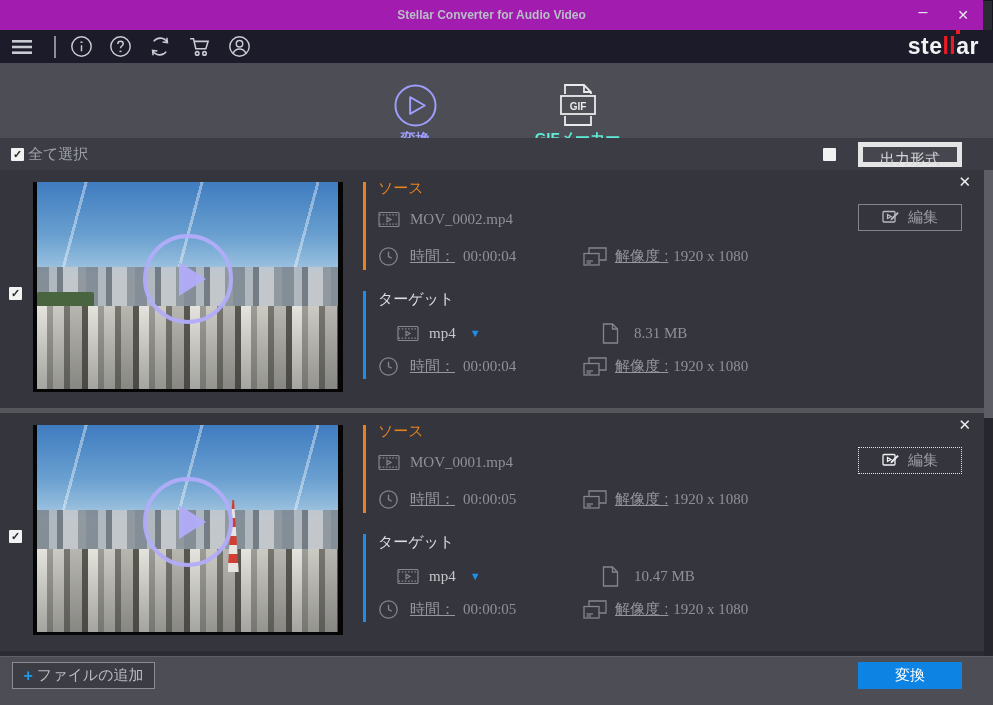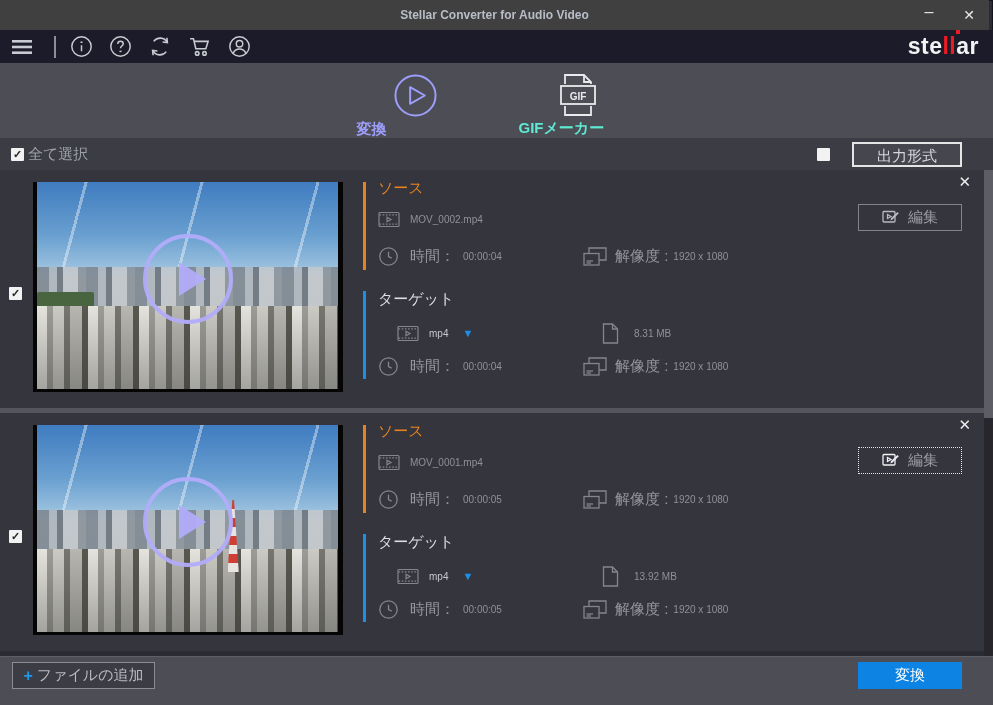"Stellar Converter for Audio Video" .titlebar { background: #404040 -> #a21caf; right: 4px -> 10px }
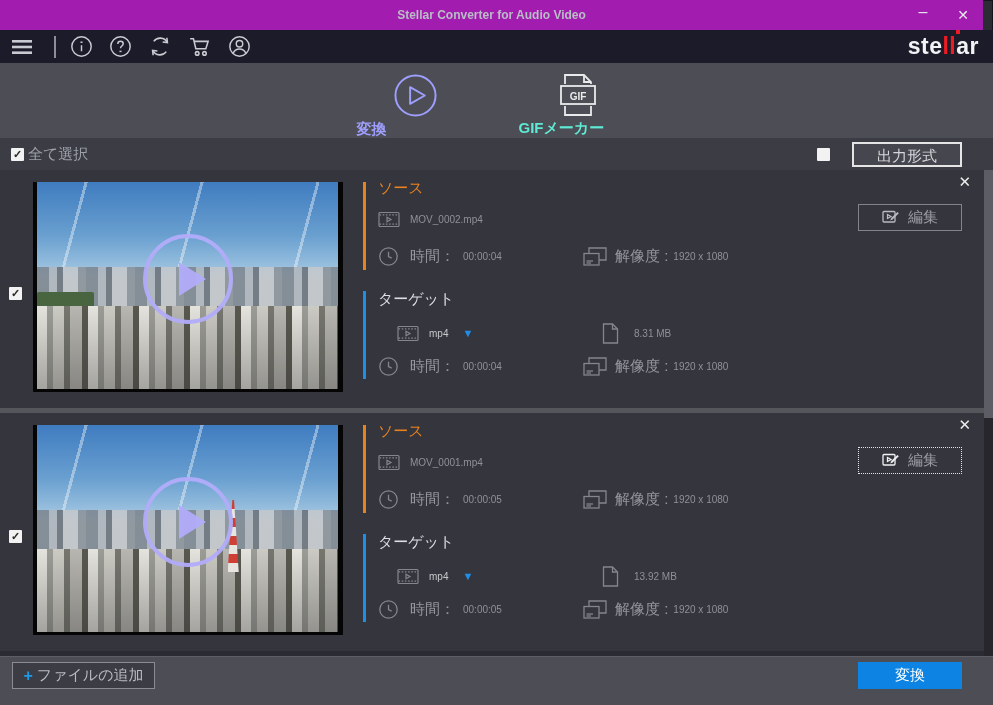"GIF" .tab { align-items: none -> center; padding-top: 10px -> 20px }
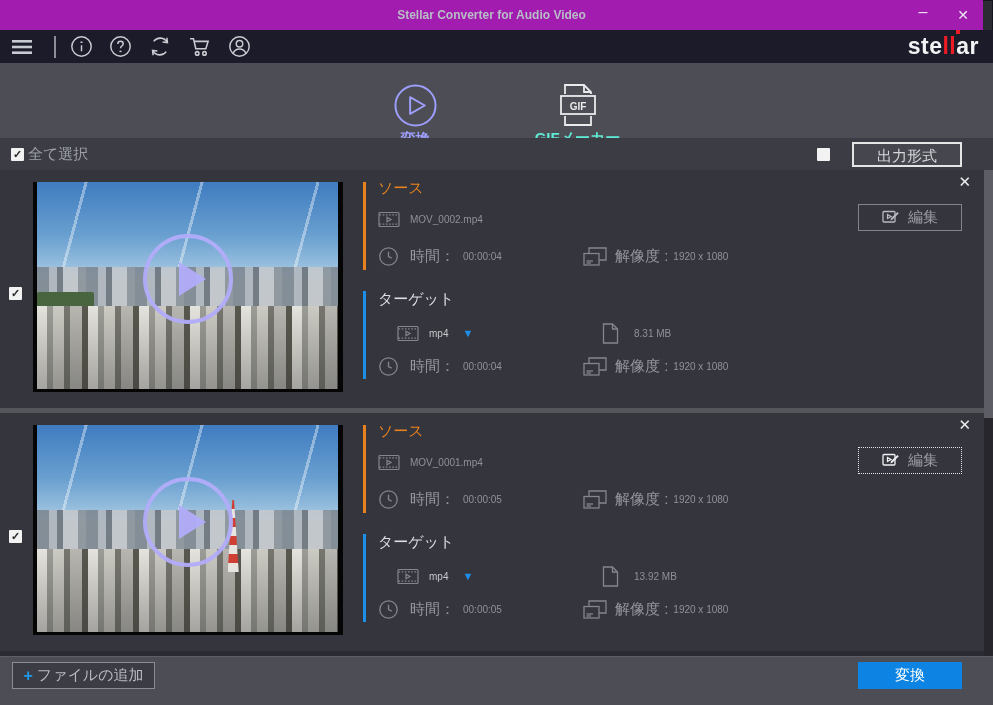"出力形式" .outbtn { border: 2px solid #e5e5e5 -> 5px solid #e5e5e5; padding: 0 23px -> 0 17px }
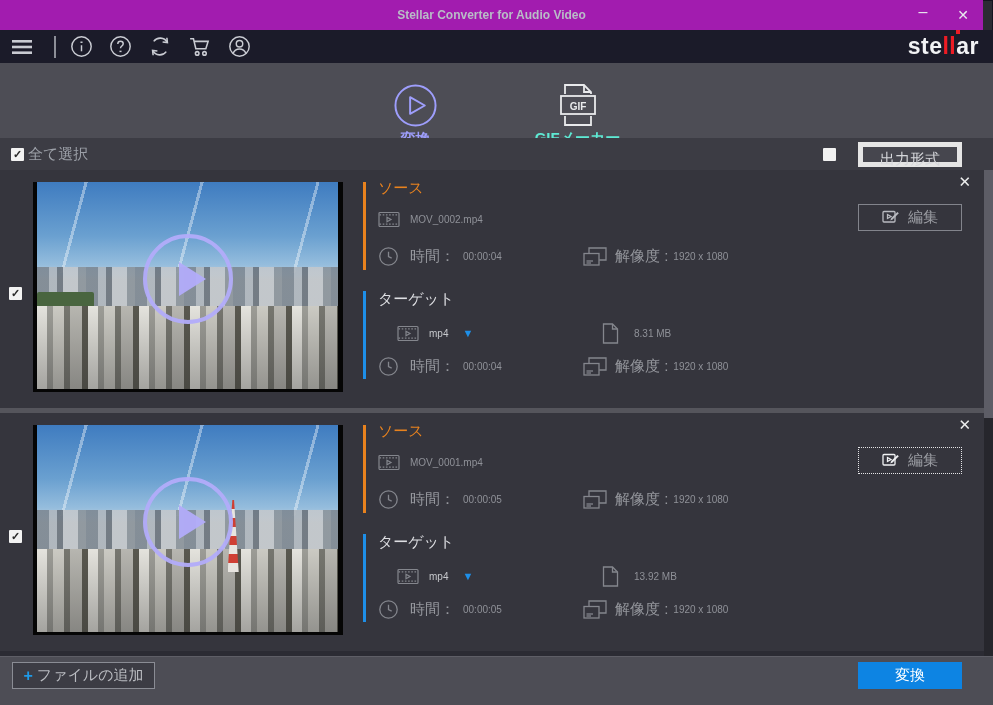"MOV_0002.mp4" .val { font-family: none -> Liberation Serif, serif; font-size: 10px -> 15px }
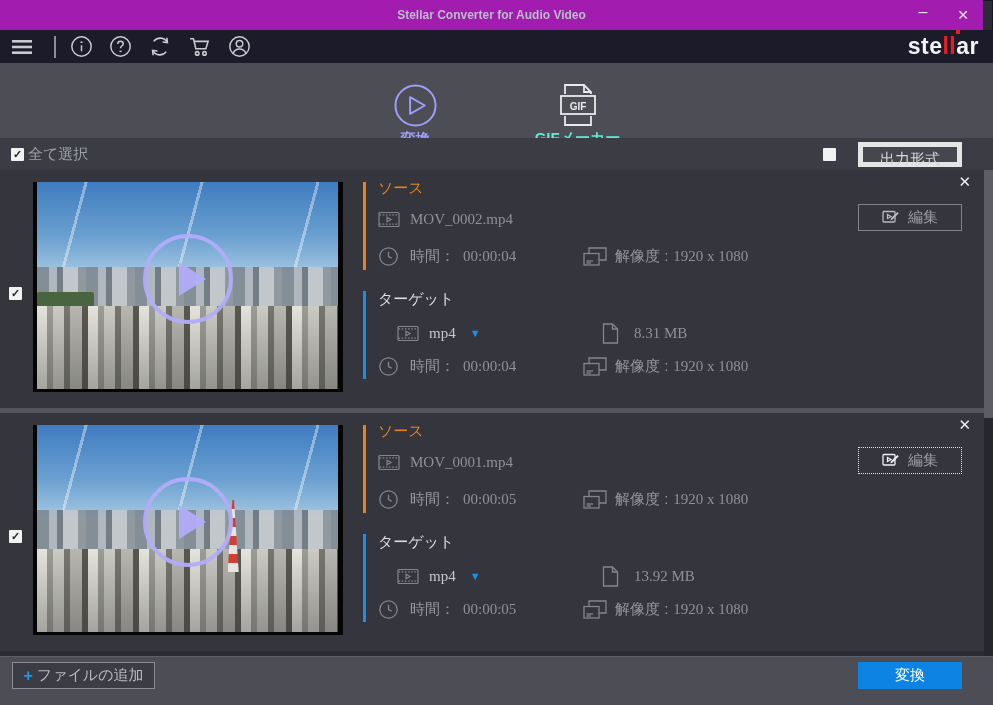"時間：" .lab { text-decoration: none -> underline }
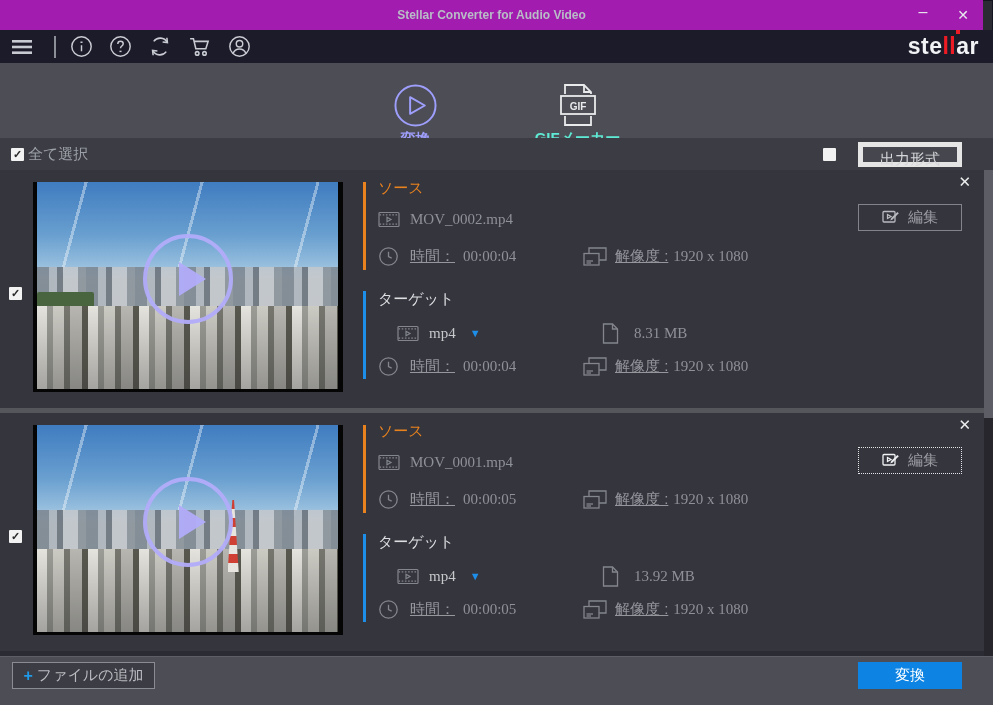"13.92 MB" span.val { text: 13.92 -> 10.47 }
